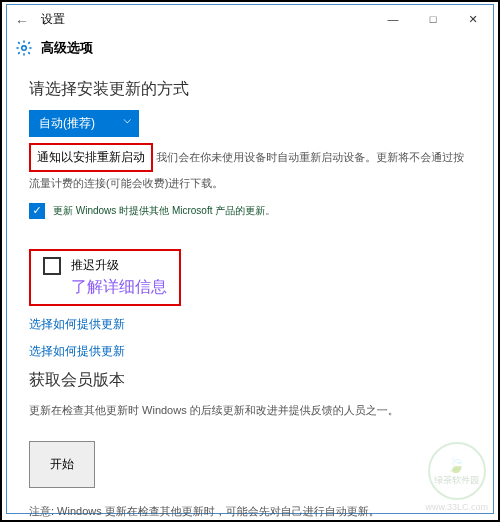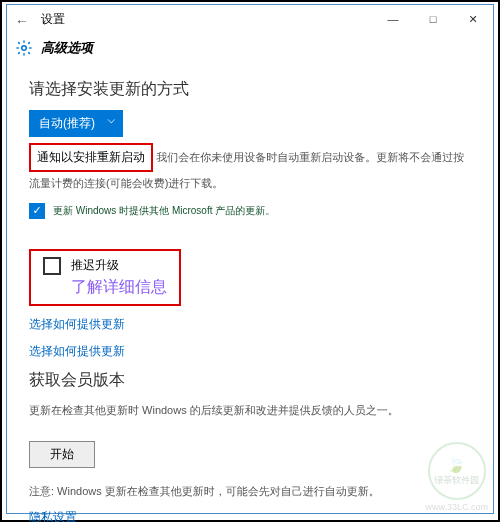"高级选项" .subheader-text { font-style: italic -> none }
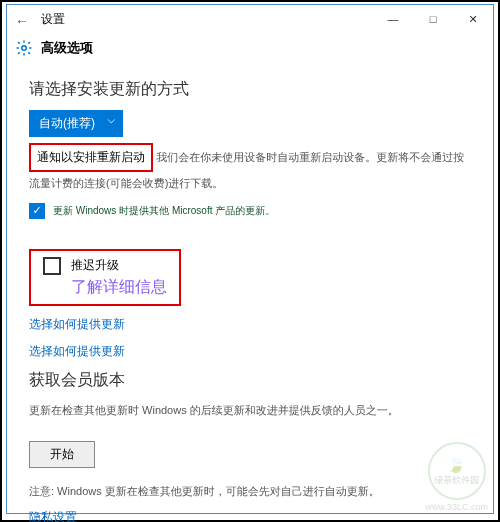"自动(推荐)" .dropdown { padding: 5px 28px 5px 10px -> 5px 44px 5px 10px }
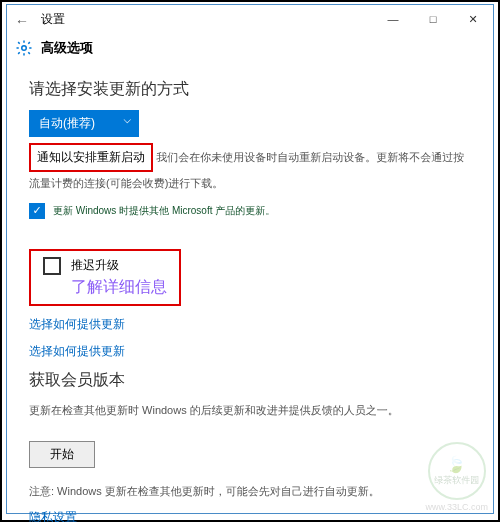"开始" .btn { padding: 4px 20px -> 14px 20px }
